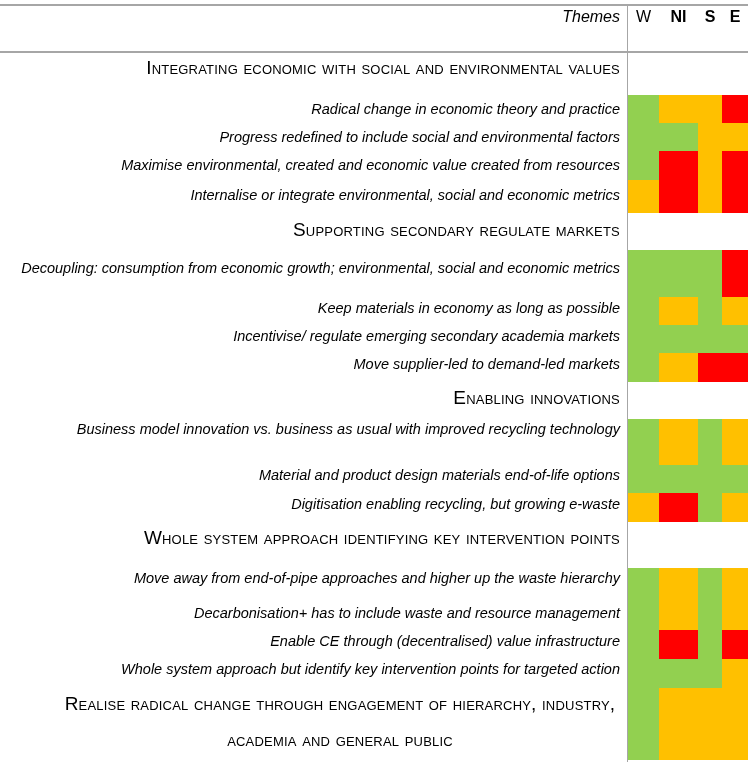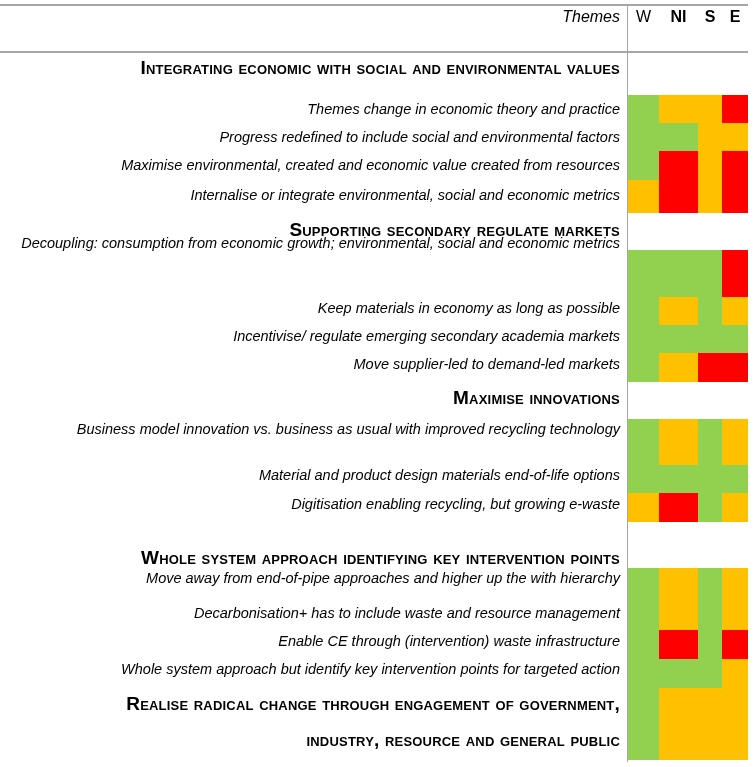"Integrating economic with social and" .section { font-weight: bold -> normal; text-align: right -> center }
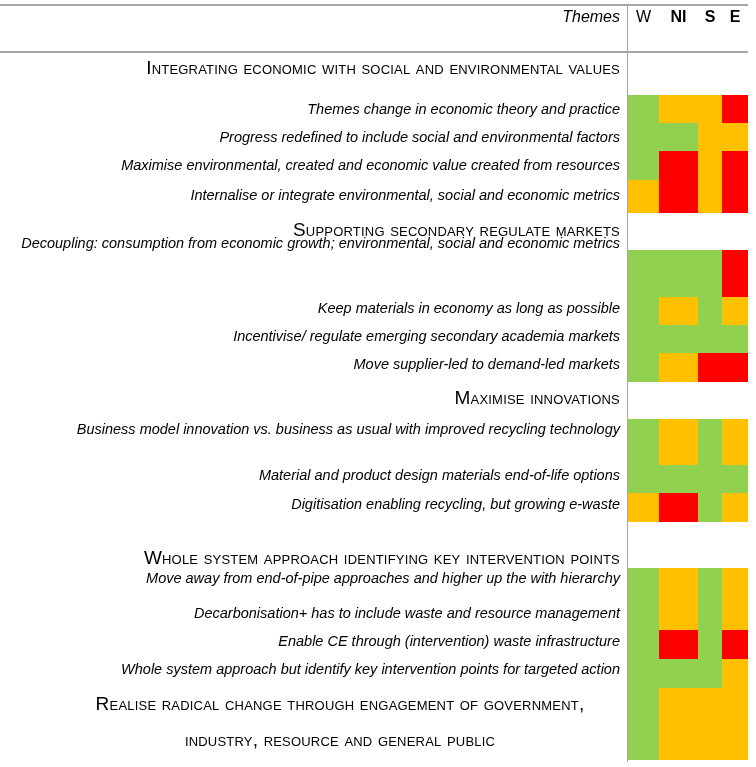"Themes change in economic theory" div.label { text: Themes -> Radical }
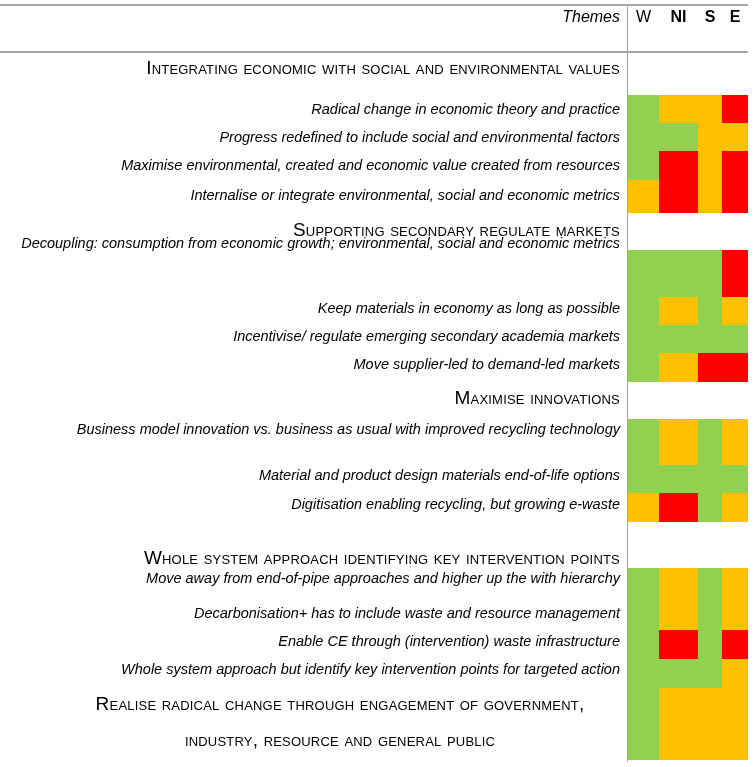"Decoupling: consumption from economic" div.label { top: 231px -> 256px }
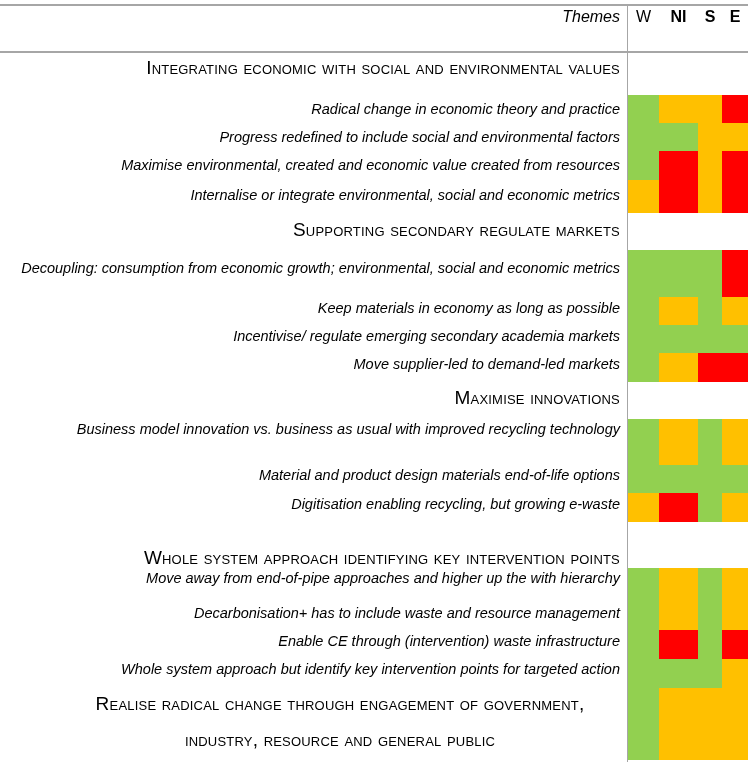"Maximise innovations" div.section { text: Maximise -> Enabling }
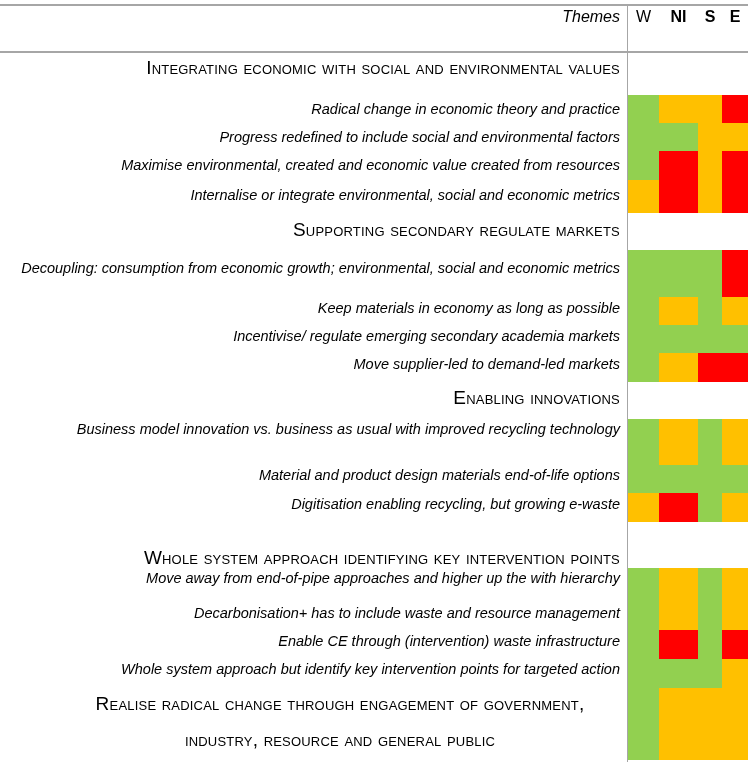"Whole system approach identifying key" div.section { top: 540px -> 520px }
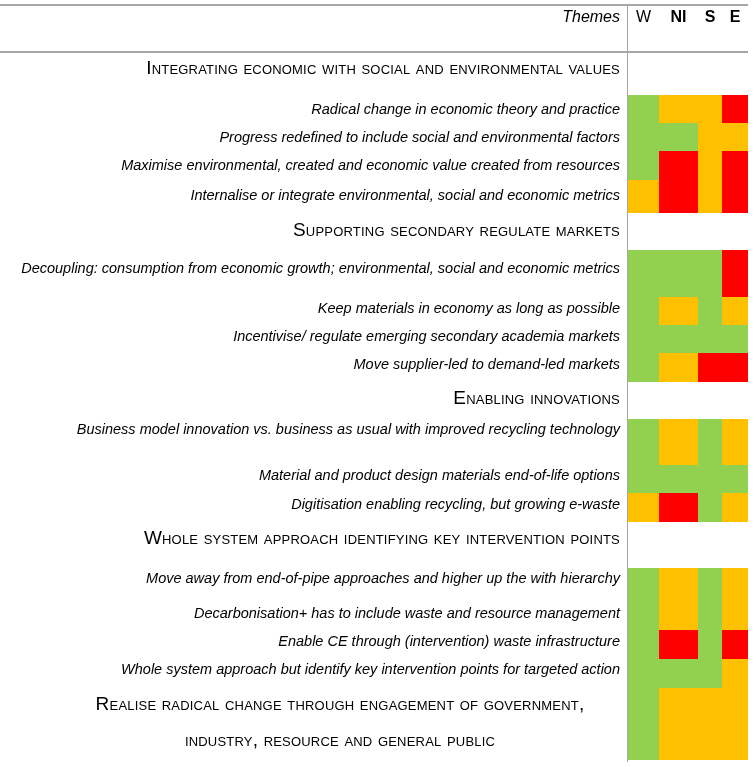"Move away from end-of-pipe approaches" div.label { text: with -> waste }
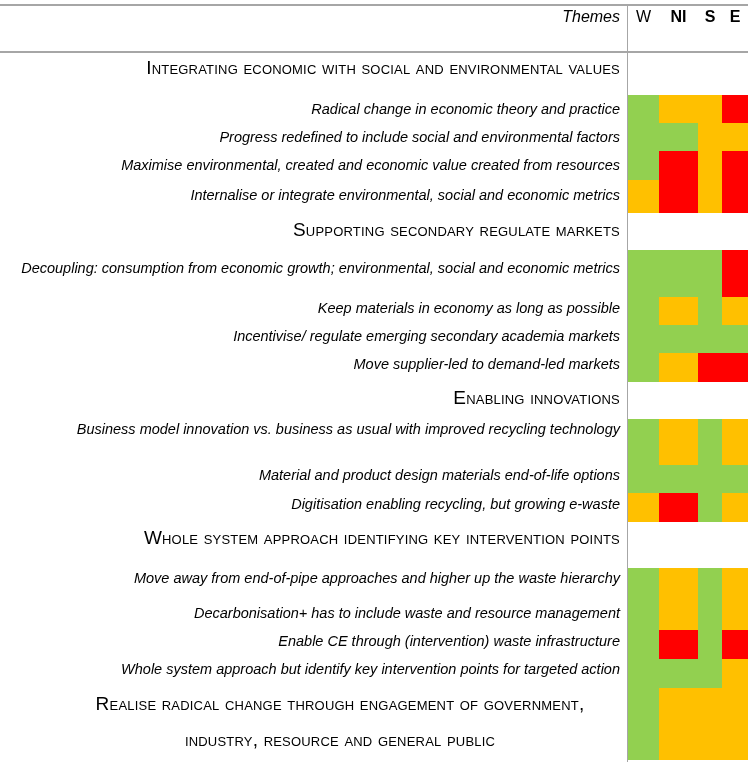"Enable CE through (intervention) waste" div.label { text: intervention) waste -> decentralised) value }
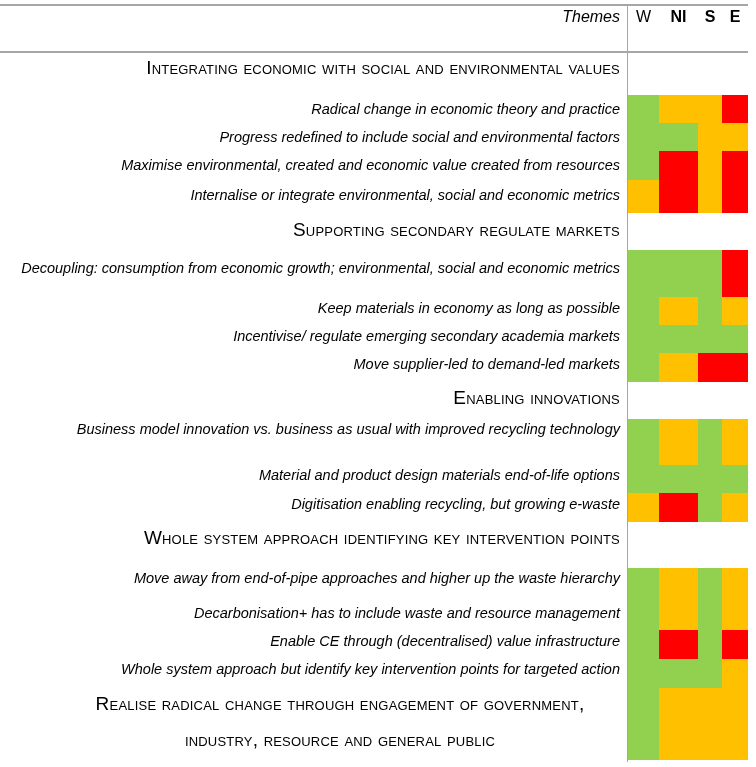"Realise radical change through" div.section { text: government, industry, resource -> hierarchy, industry, academia }
